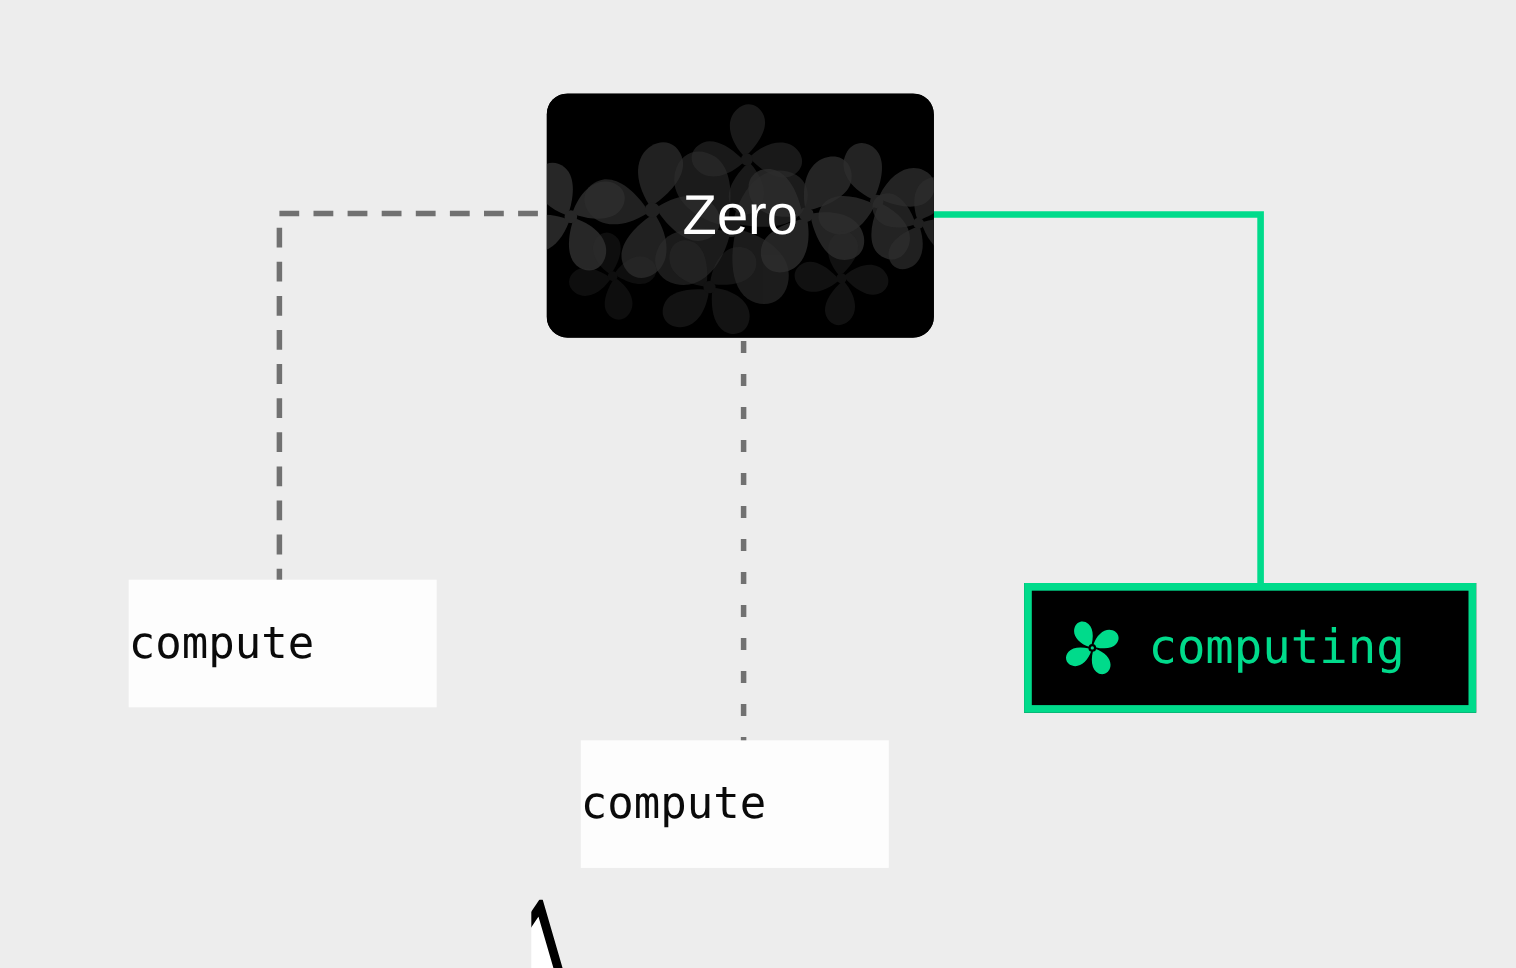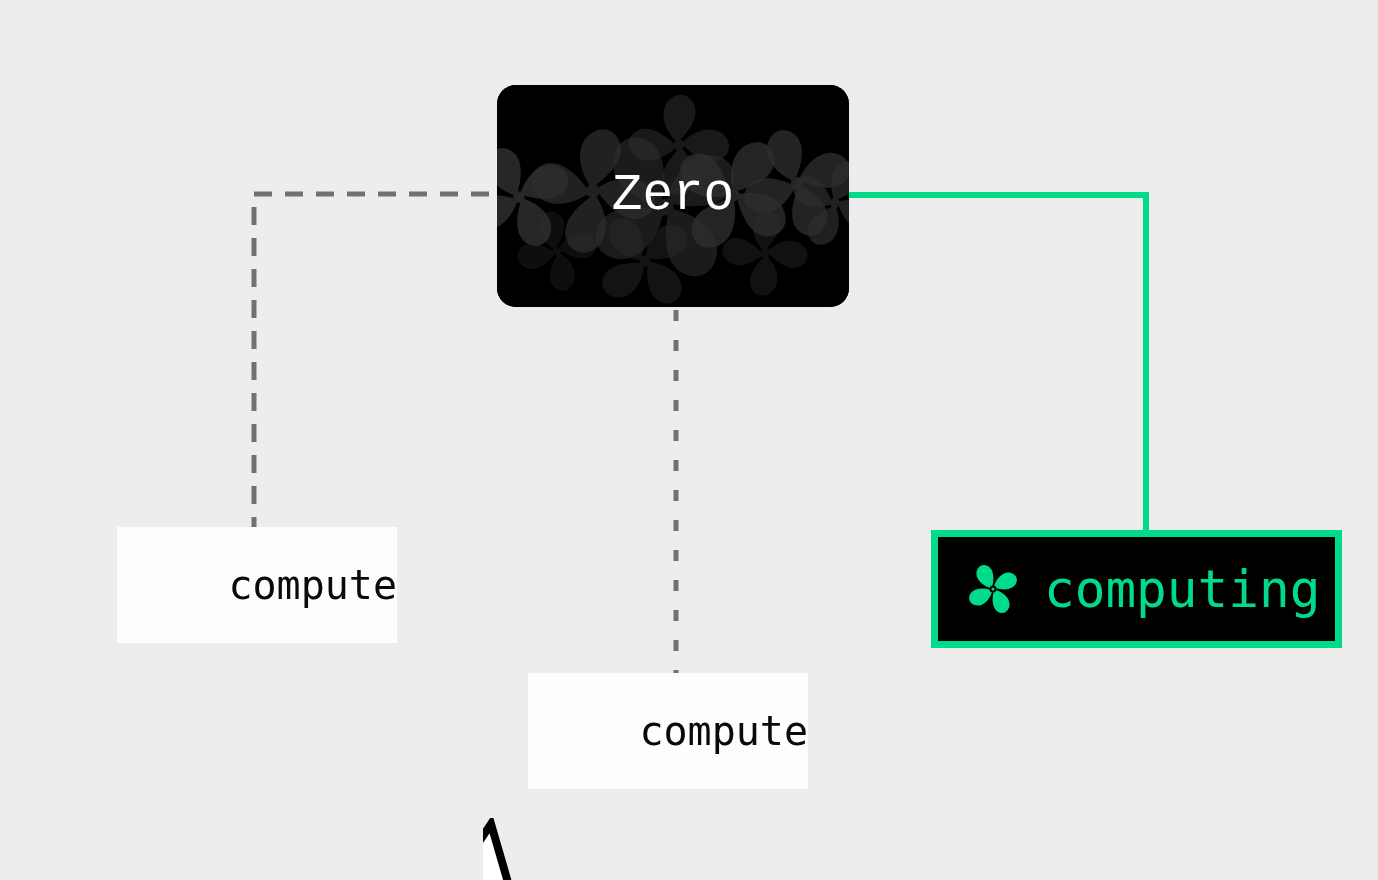"Zero" .cluster-label { font-family: Liberation Mono, monospace -> Liberation Sans, sans-serif }
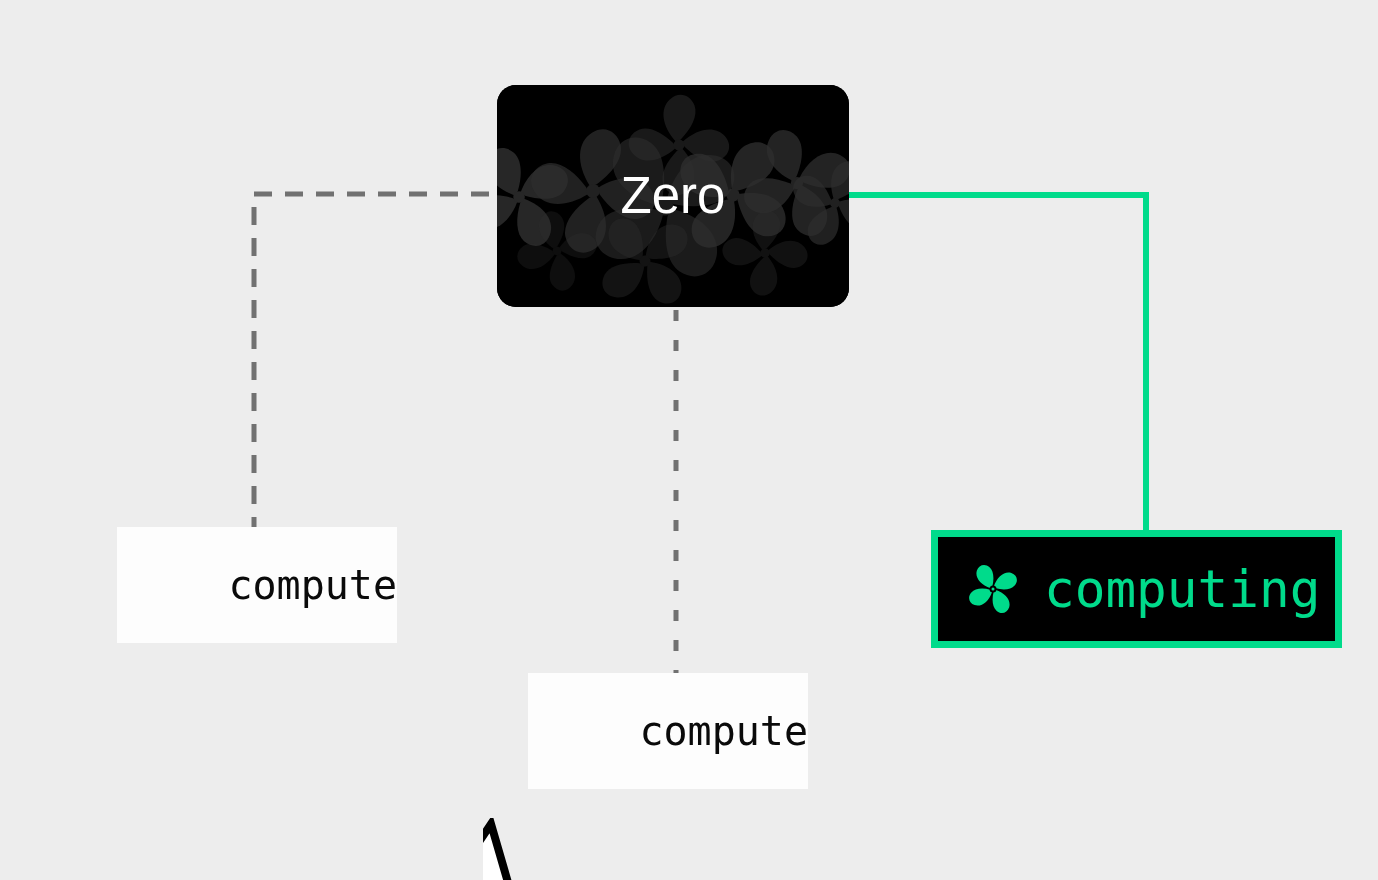"compute" .compute-node { justify-content: flex-end -> flex-start }
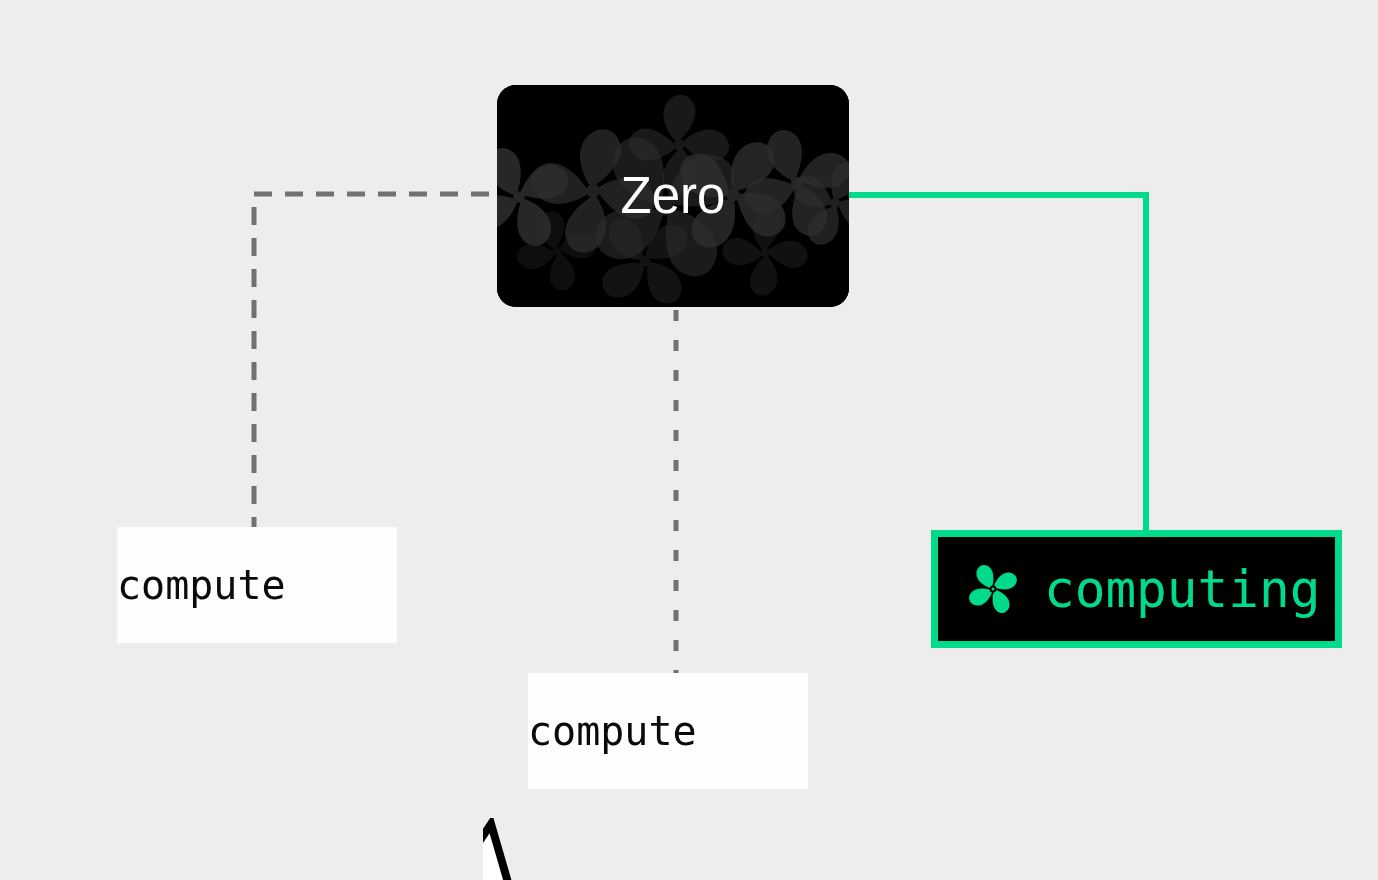"computing" .computing-label { font-size: 51px -> 43px }
